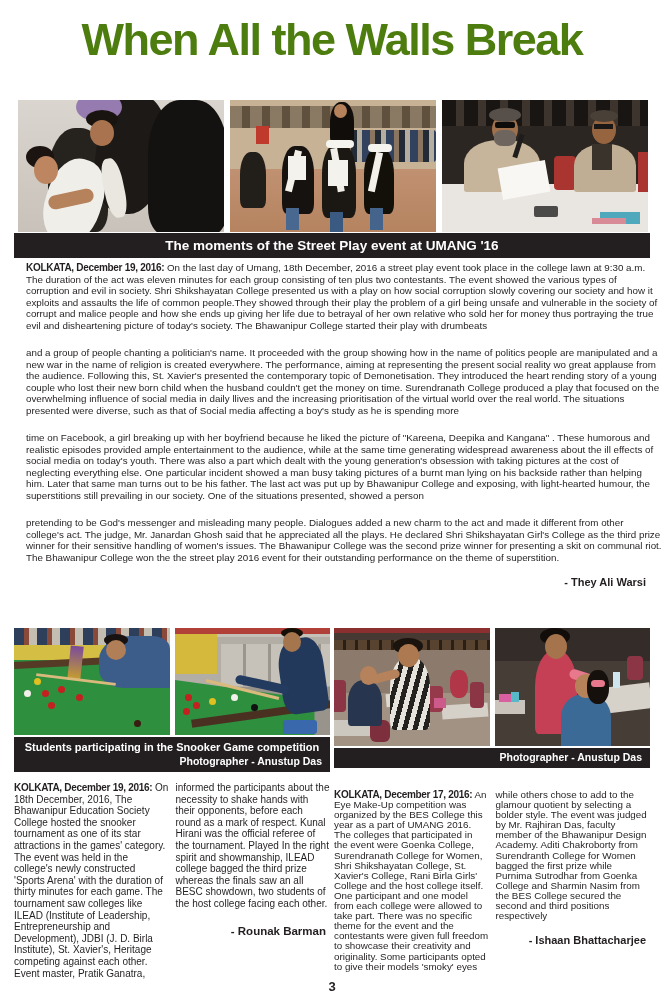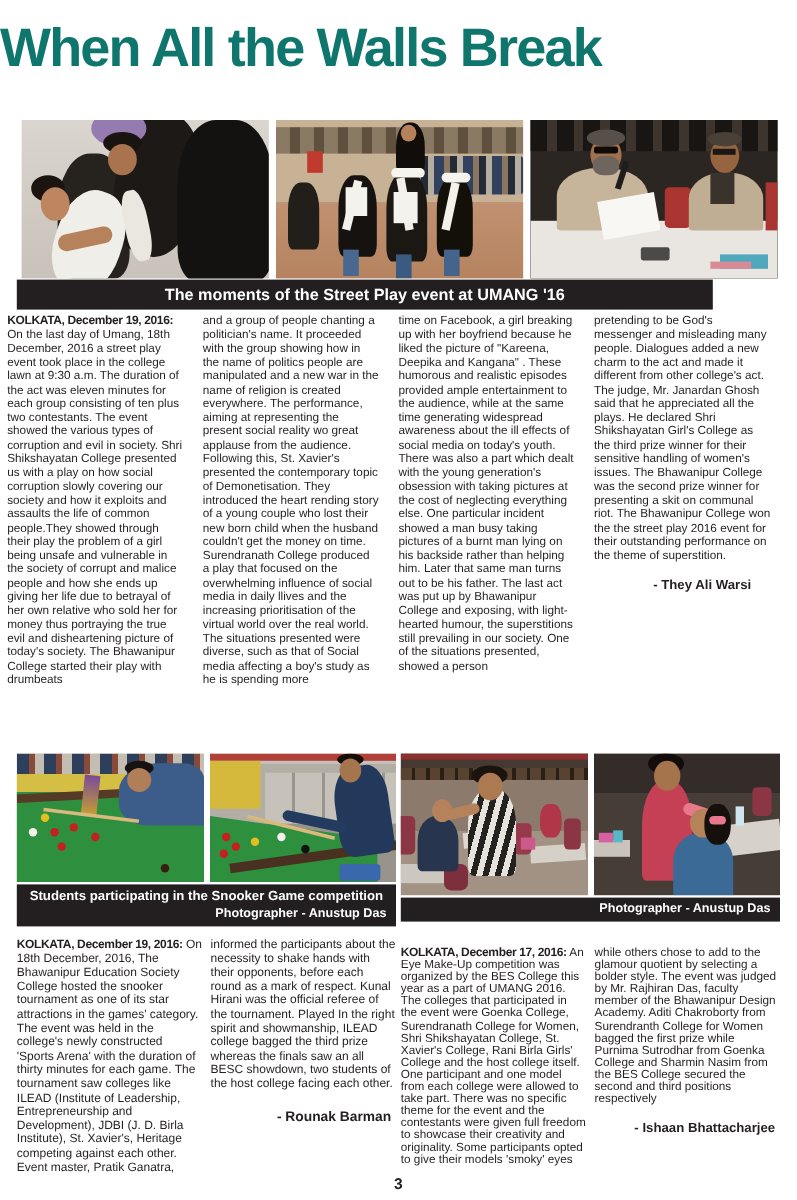"When All the Walls Break" .headline1 { color: #0f766e -> #4d7c0f; text-align: left -> center }
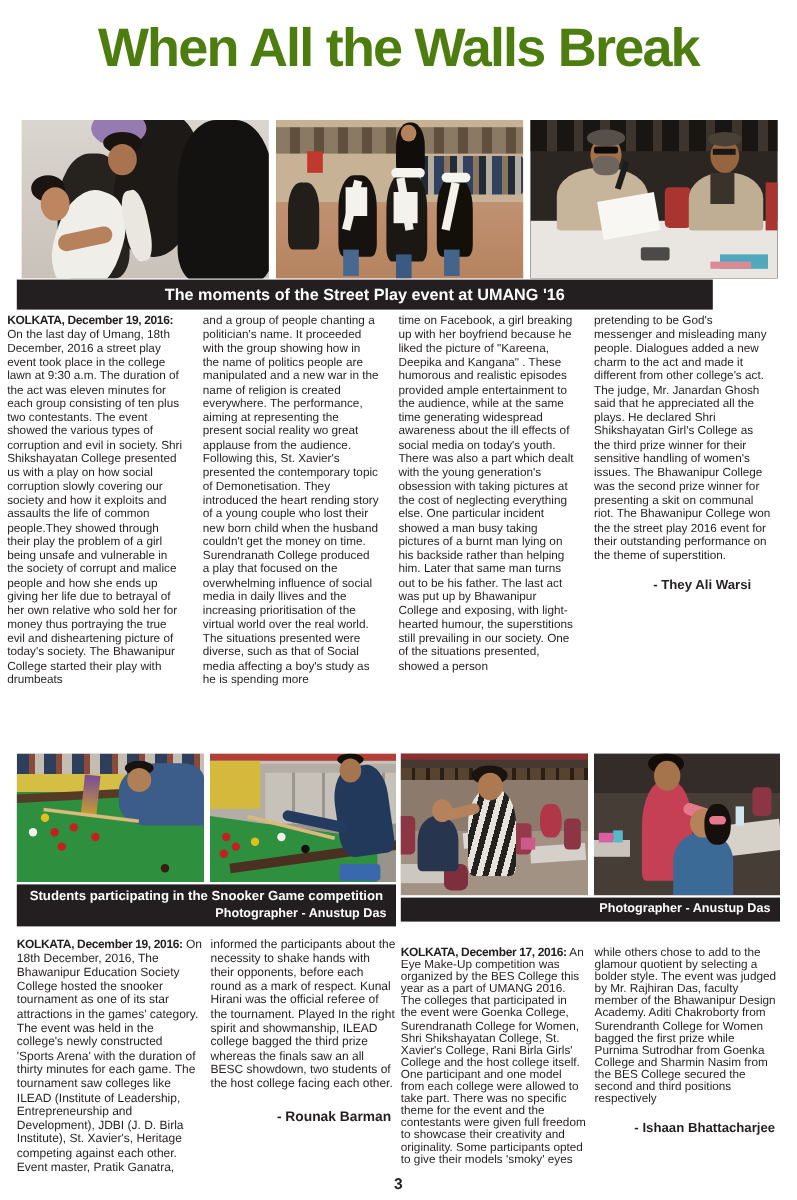"The moments of the Street" .cap1 { width: 580px -> 636px }
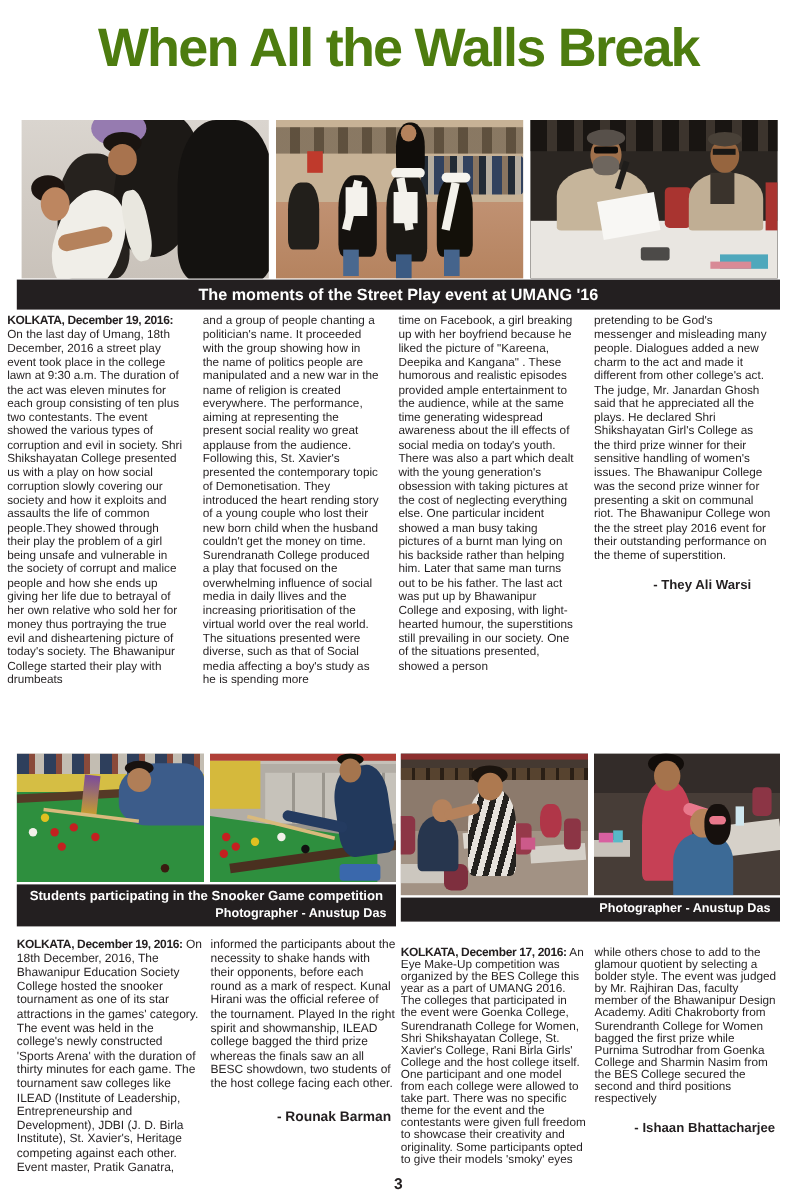"KOLKATA, December 19, 2016: On the" .cols4 { flex-direction: none -> column; left: 6px -> 26px }
